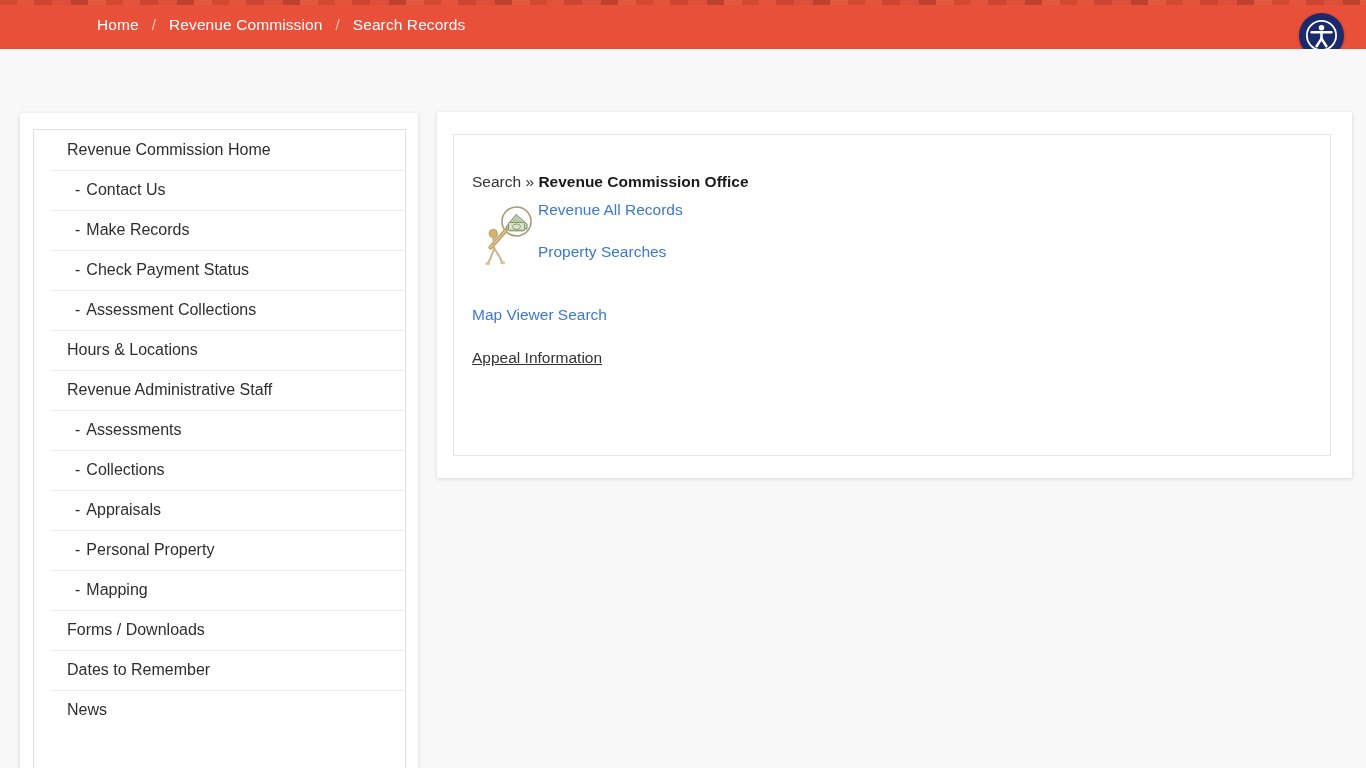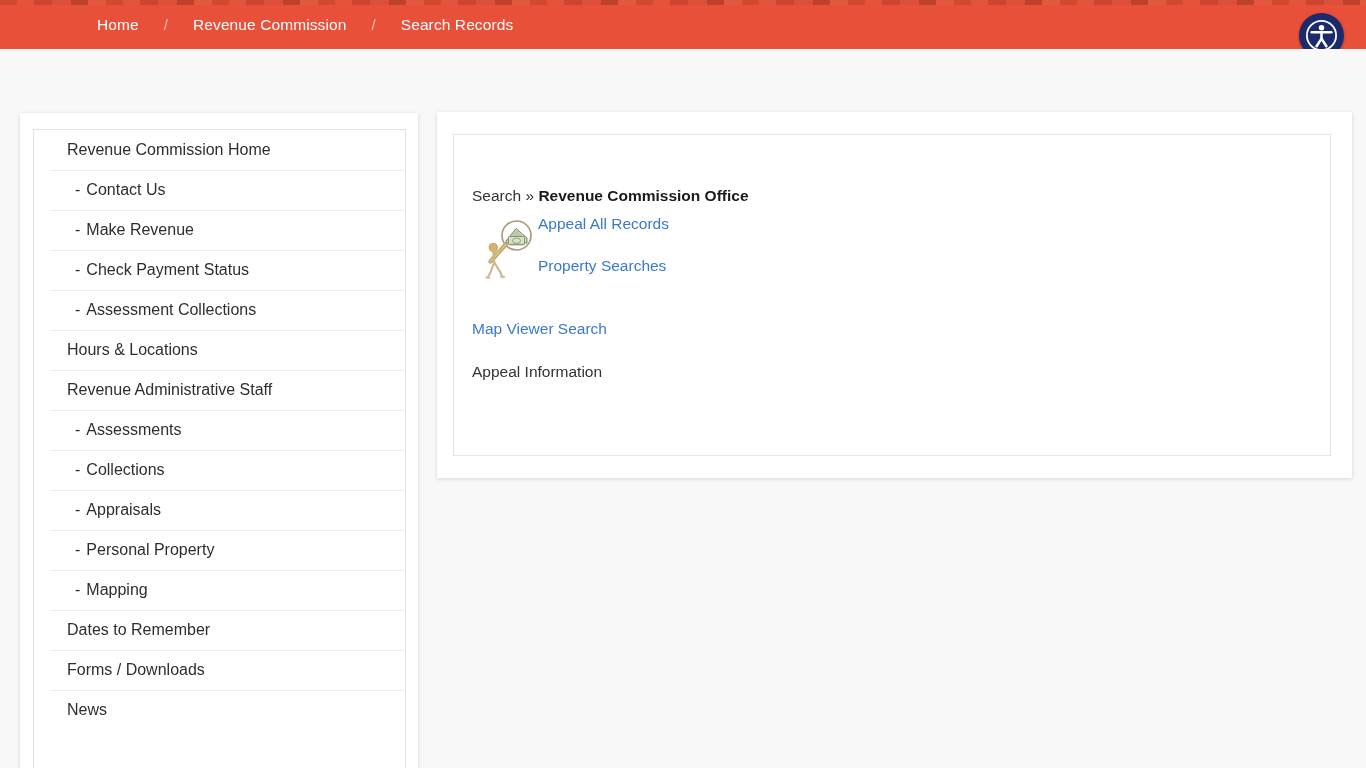"Home" .breadcrumb { gap: 16px -> 4px }
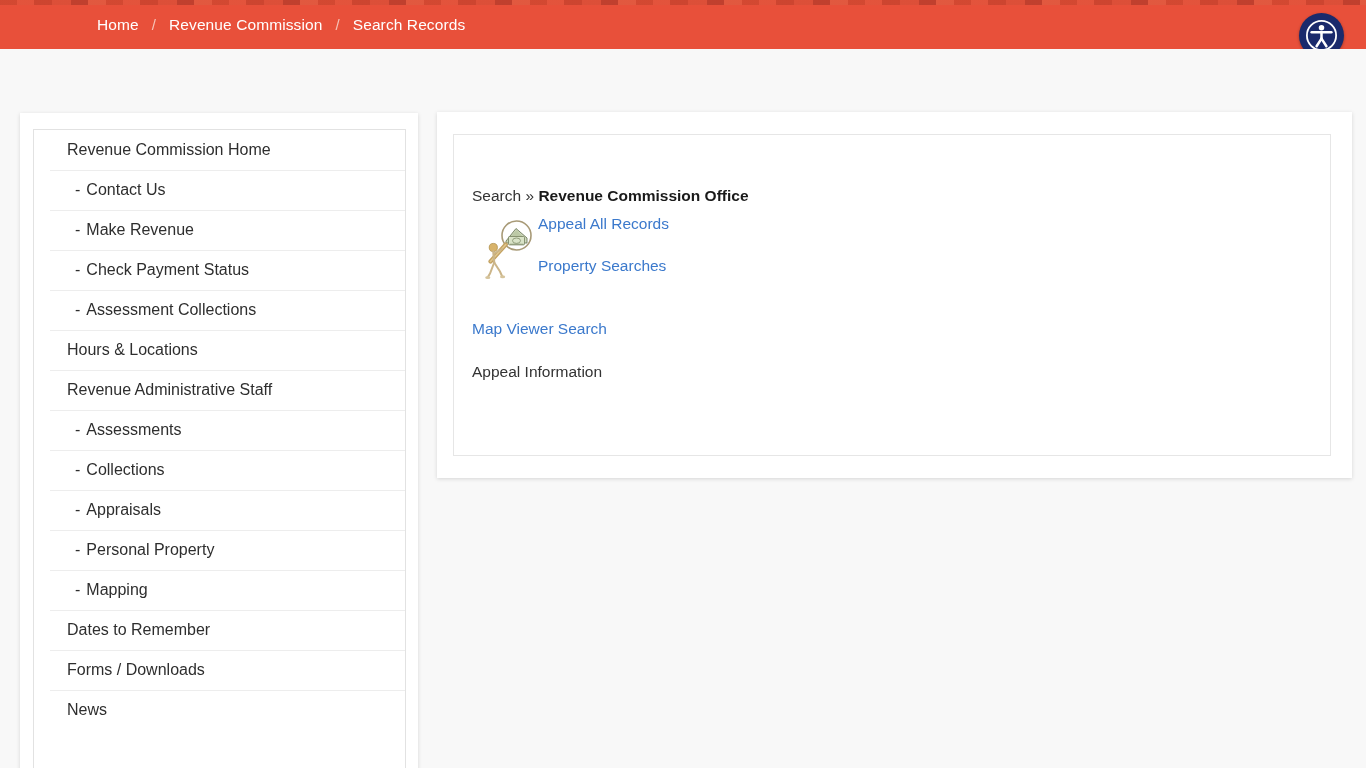"Search » Revenue Commission Office" .content { top: 52px -> 38px }
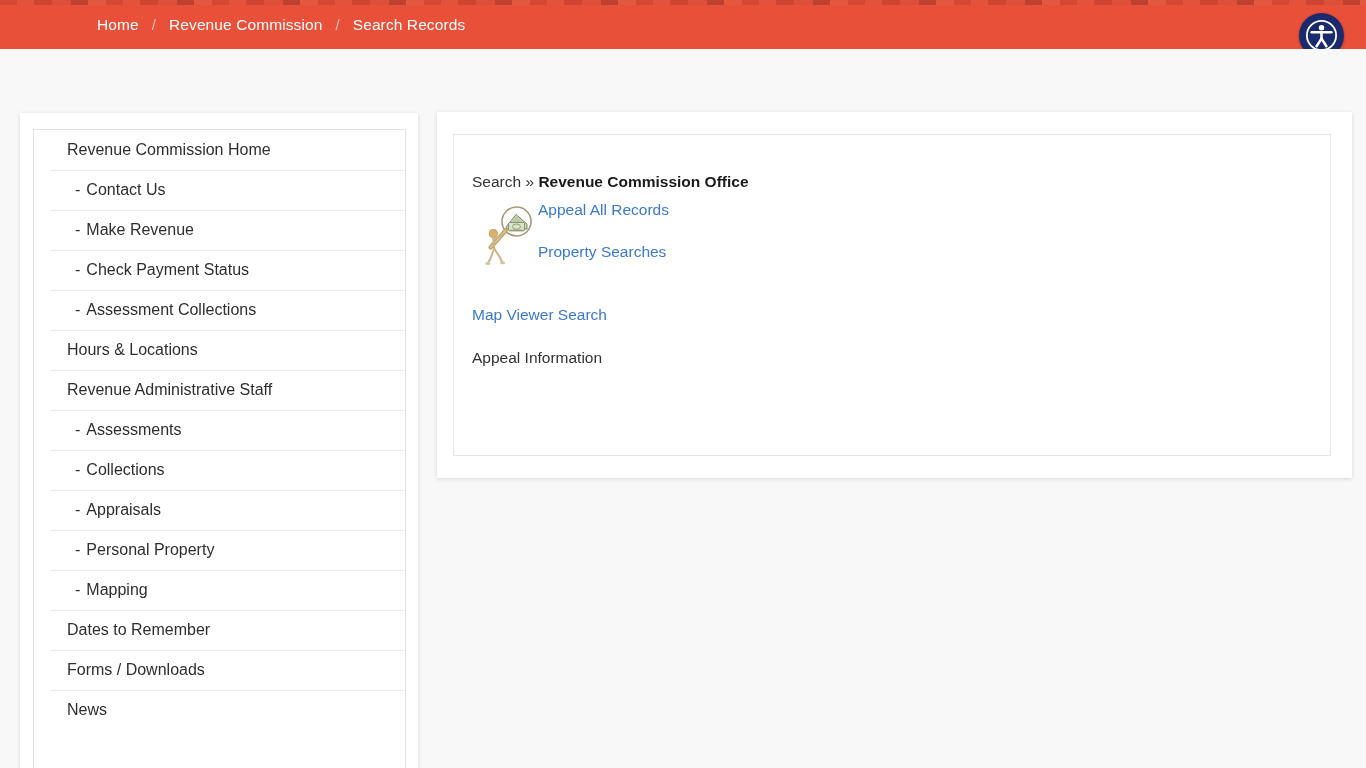"Appeal All Records" a.lnk { text: Appeal -> Revenue }
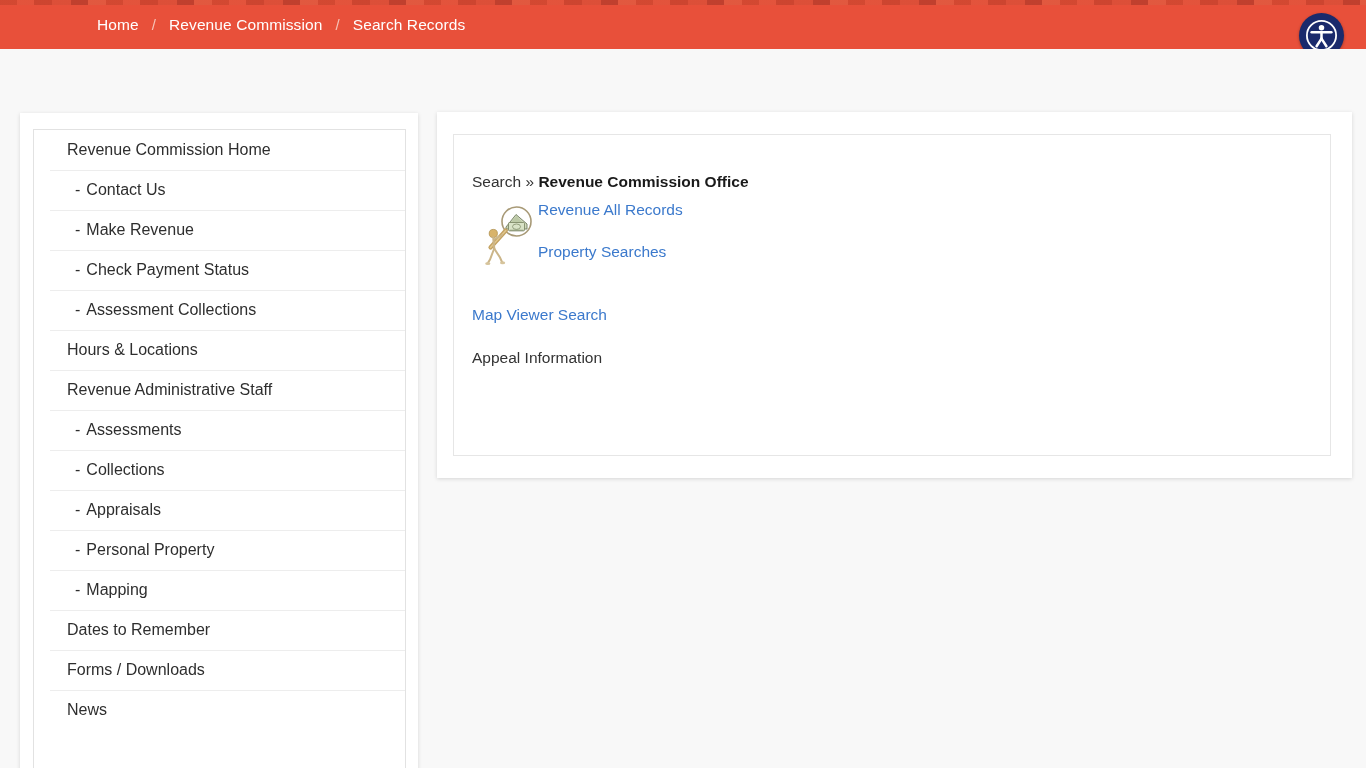"Make Revenue" span { text: Revenue -> Records }
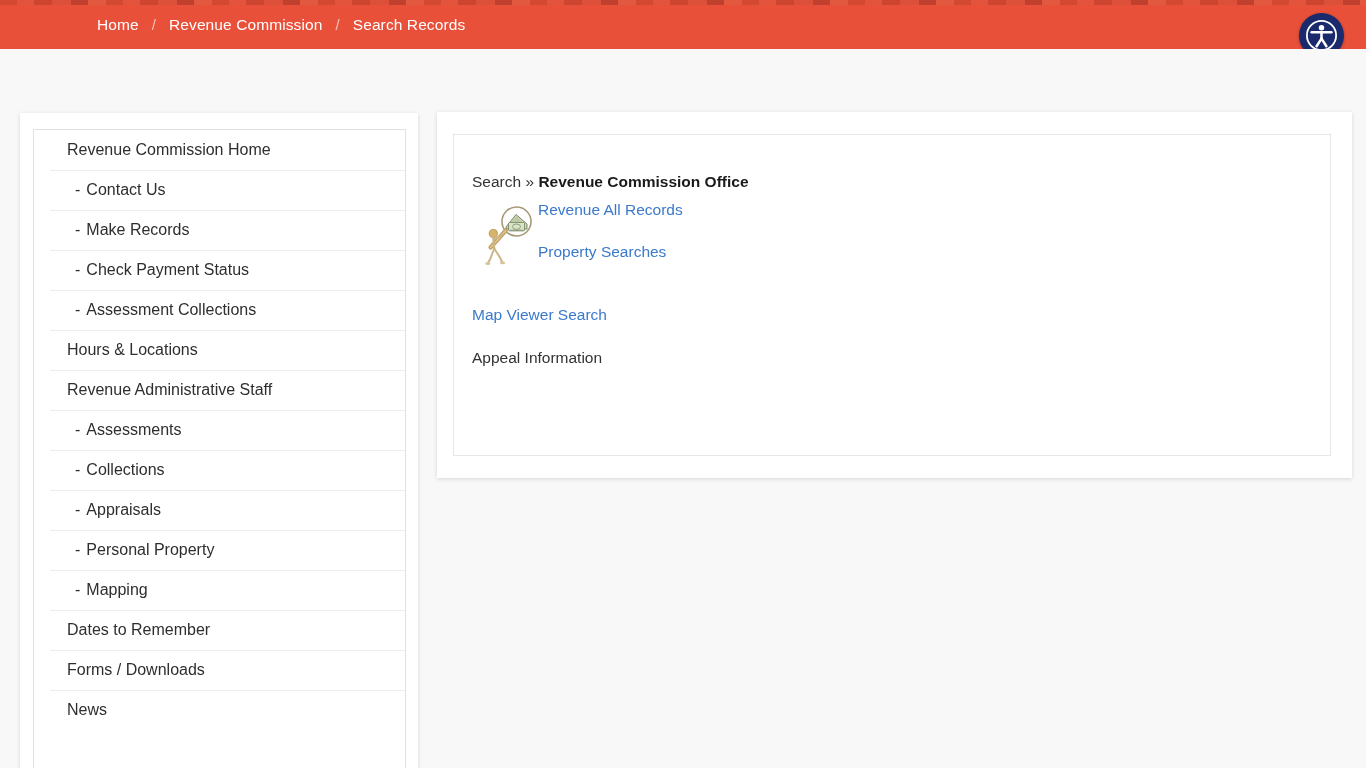"Appeal Information" .appeal-row { text-decoration: none -> underline }
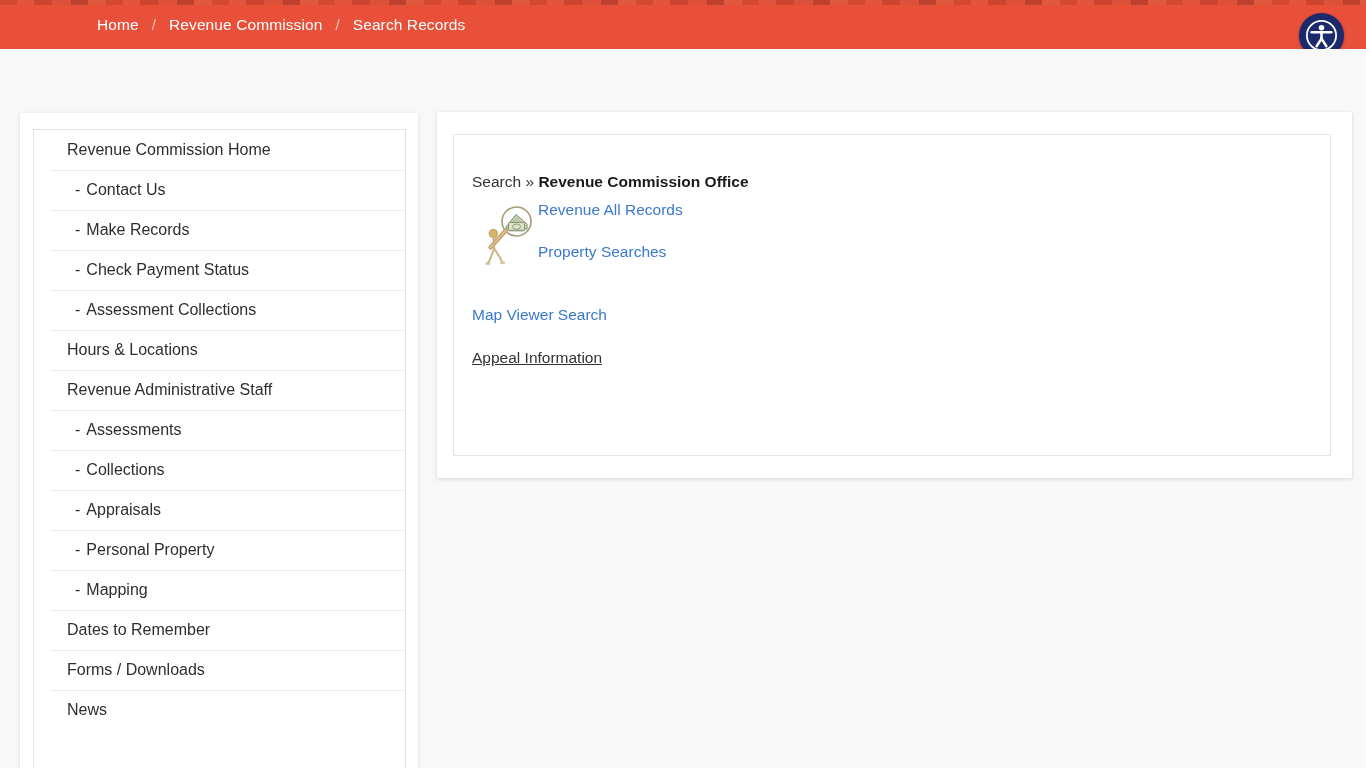"Dates to Remember" li.nav-item { order: before "Forms / Downloads" -> after "Forms / Downloads" }
